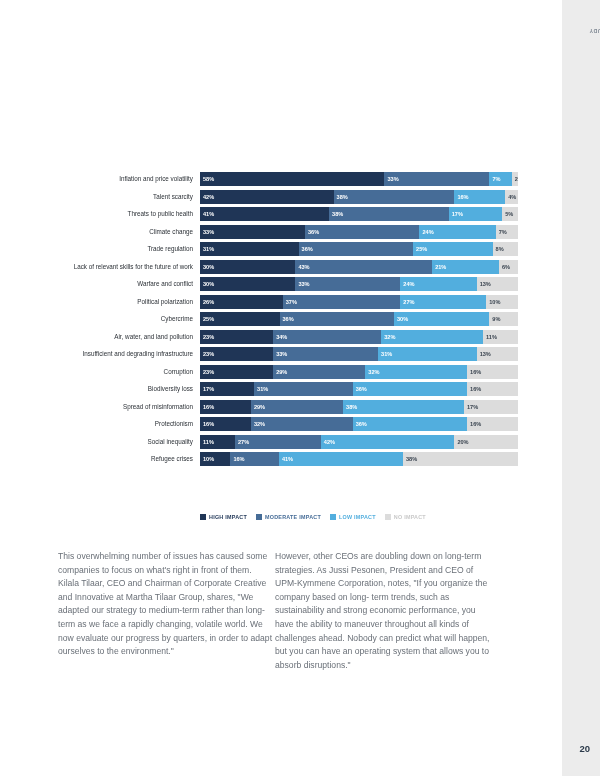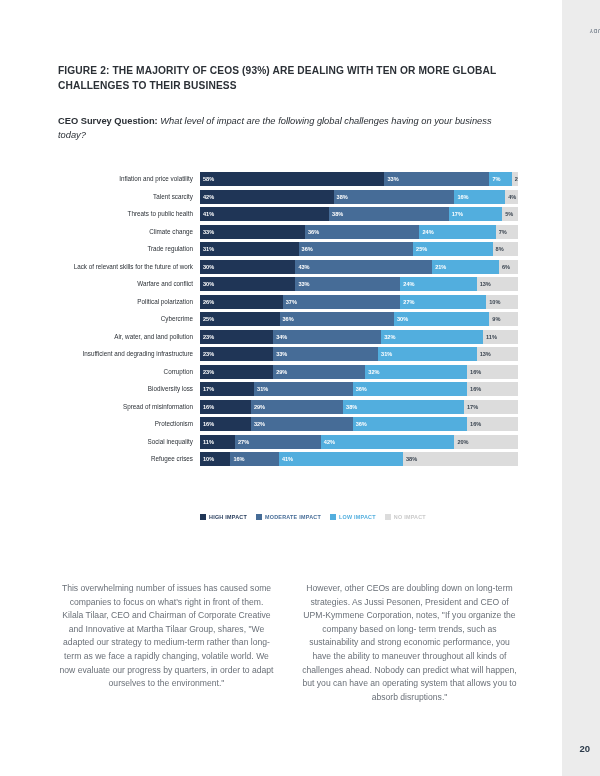"FIGURE 2: THE MAJORITY OF" div.fig-title { html: <div>FIGURE 2: THE MAJORITY OF CEOS (93%) ARE DEALING WITH TEN OR MORE GLOBAL CHALLENGES TO THEIR BUSINESS</div> -> none }
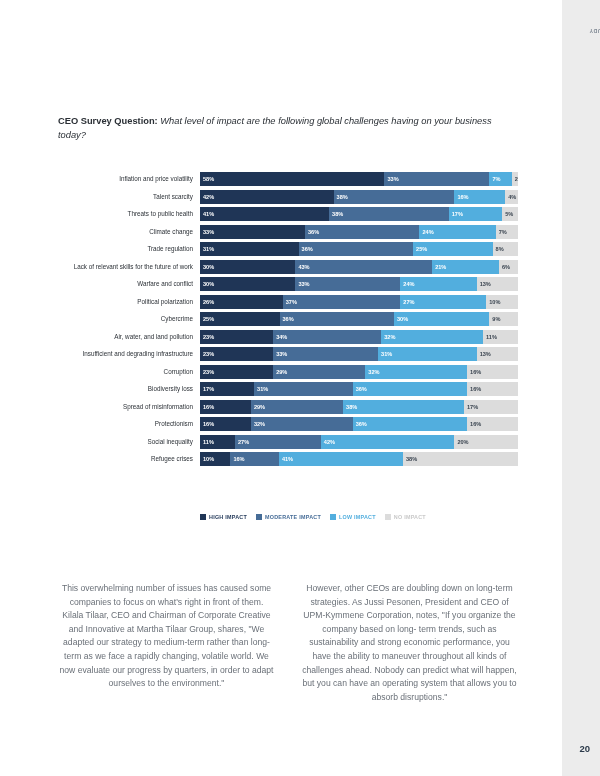"CEO Survey Question: What level" div.survey-q { html: <div> <span>CEO Survey Question:</span> <span>What level of impact are the following global challenges having on your business today?</span> </div> -> none }
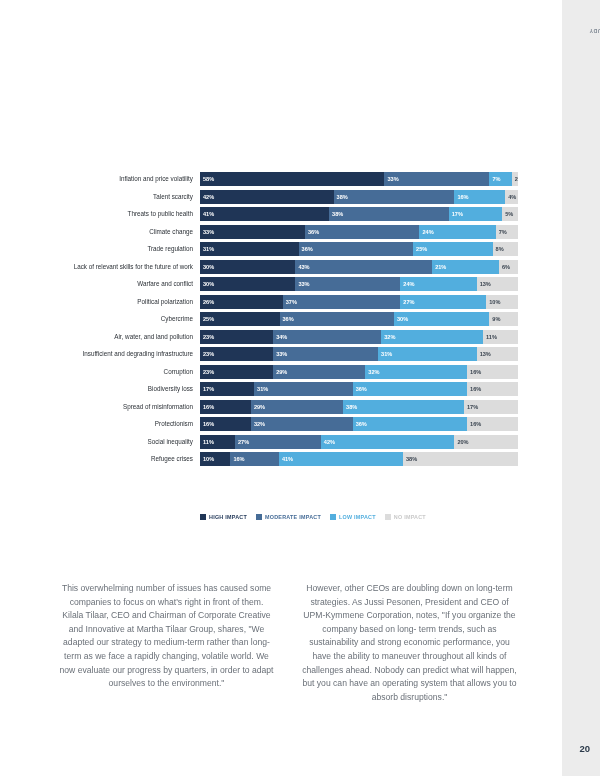"This overwhelming number of issues" .body-cols { gap: 26px -> none; text-align: center -> none; top: 582px -> 550px }
